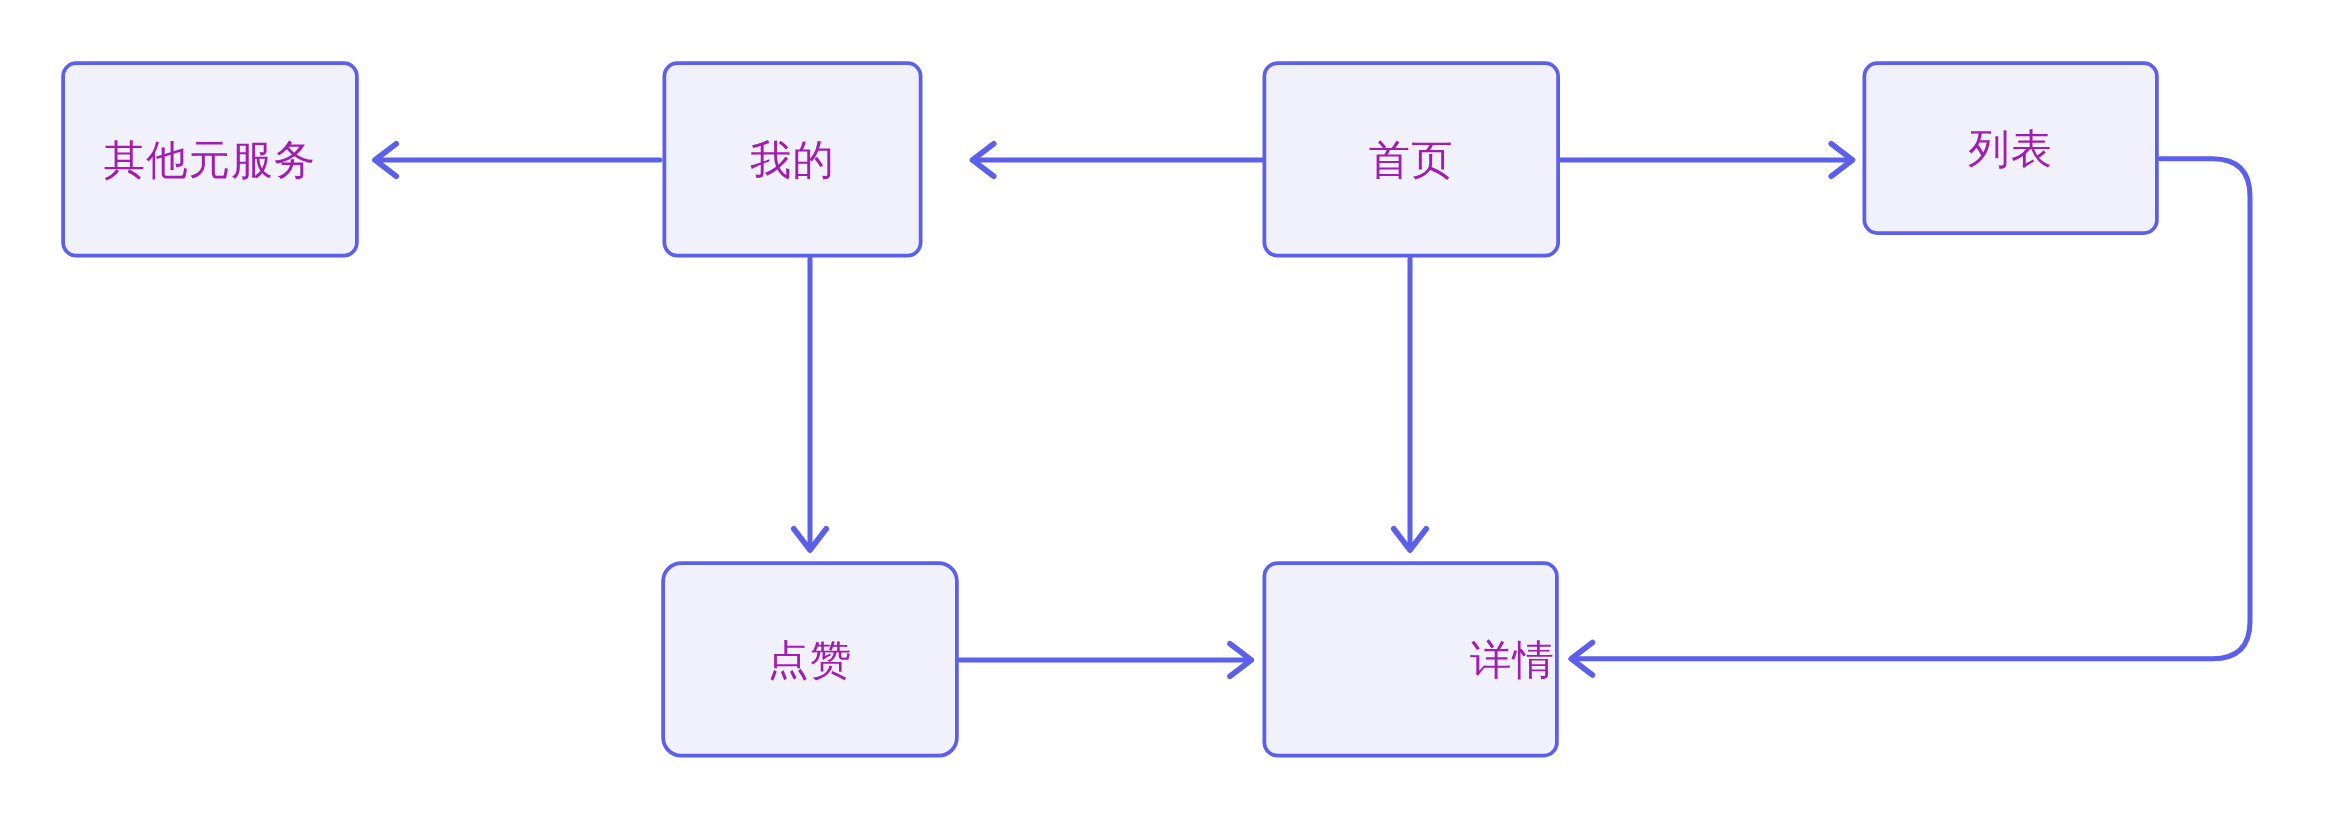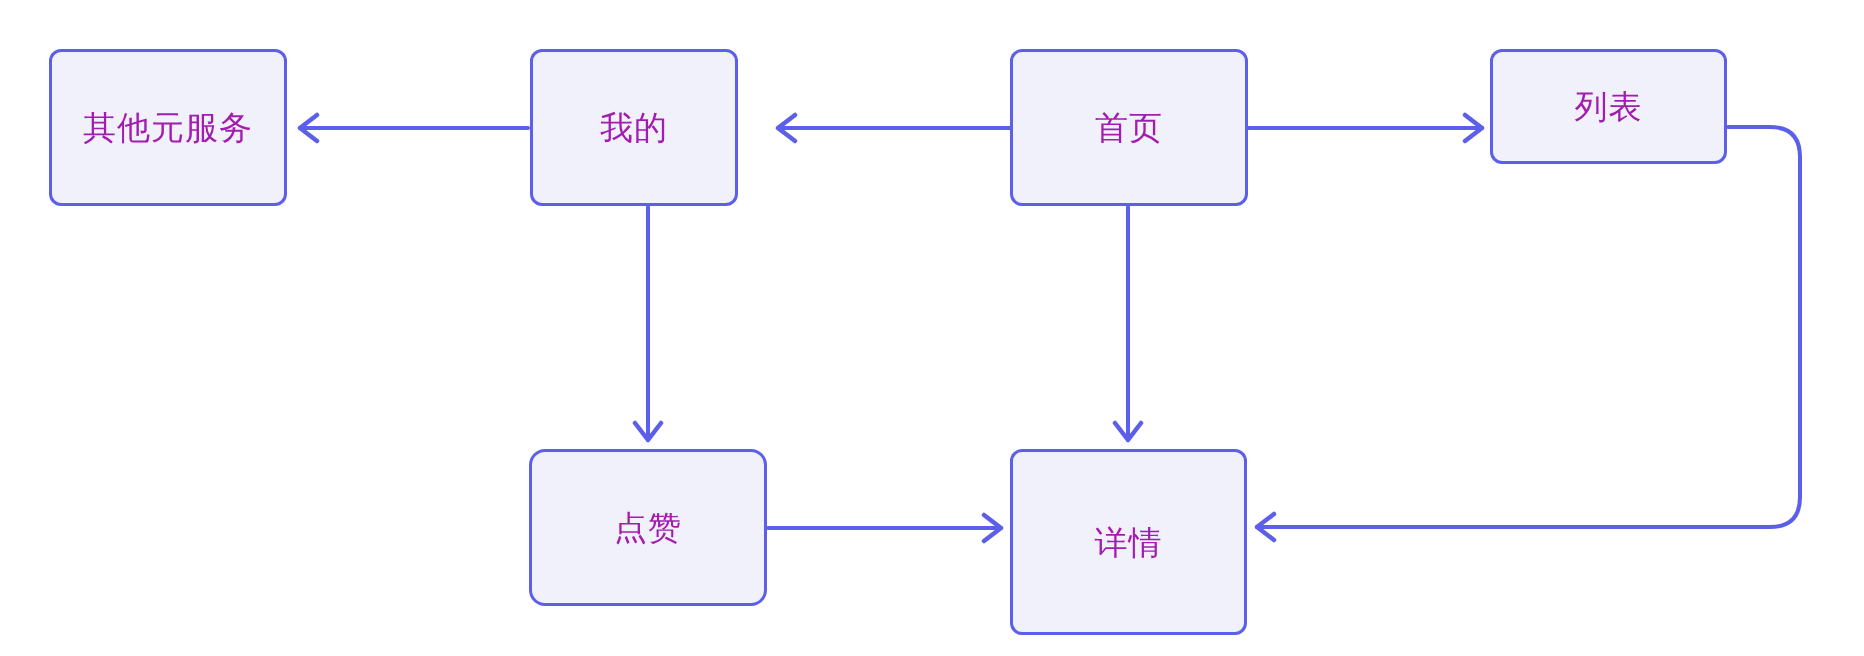"列表" .node-list { height: 115px -> 139px }
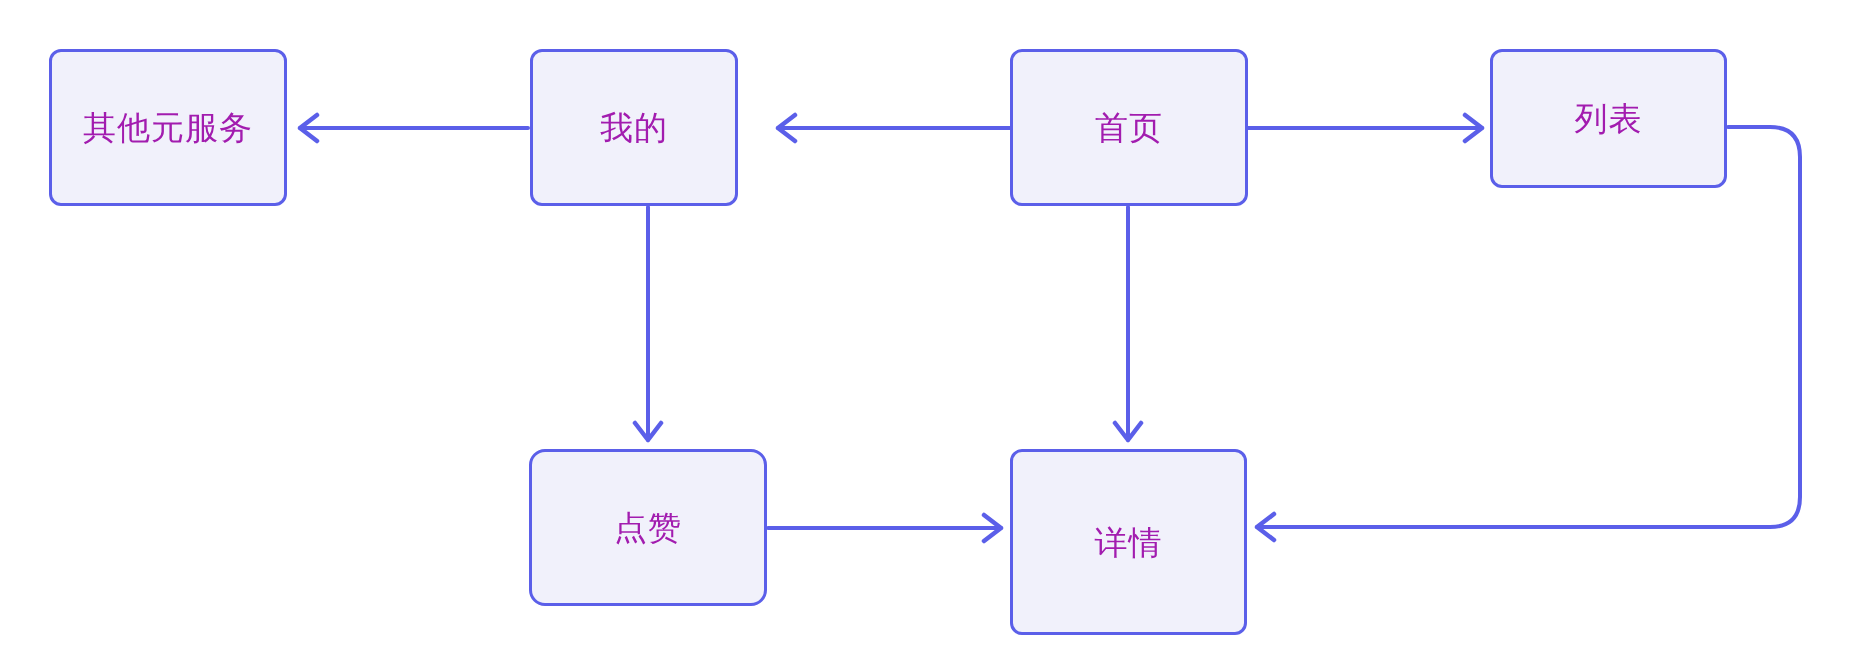"详情" .node-detail { height: 186px -> 157px; justify-content: none -> flex-end }
